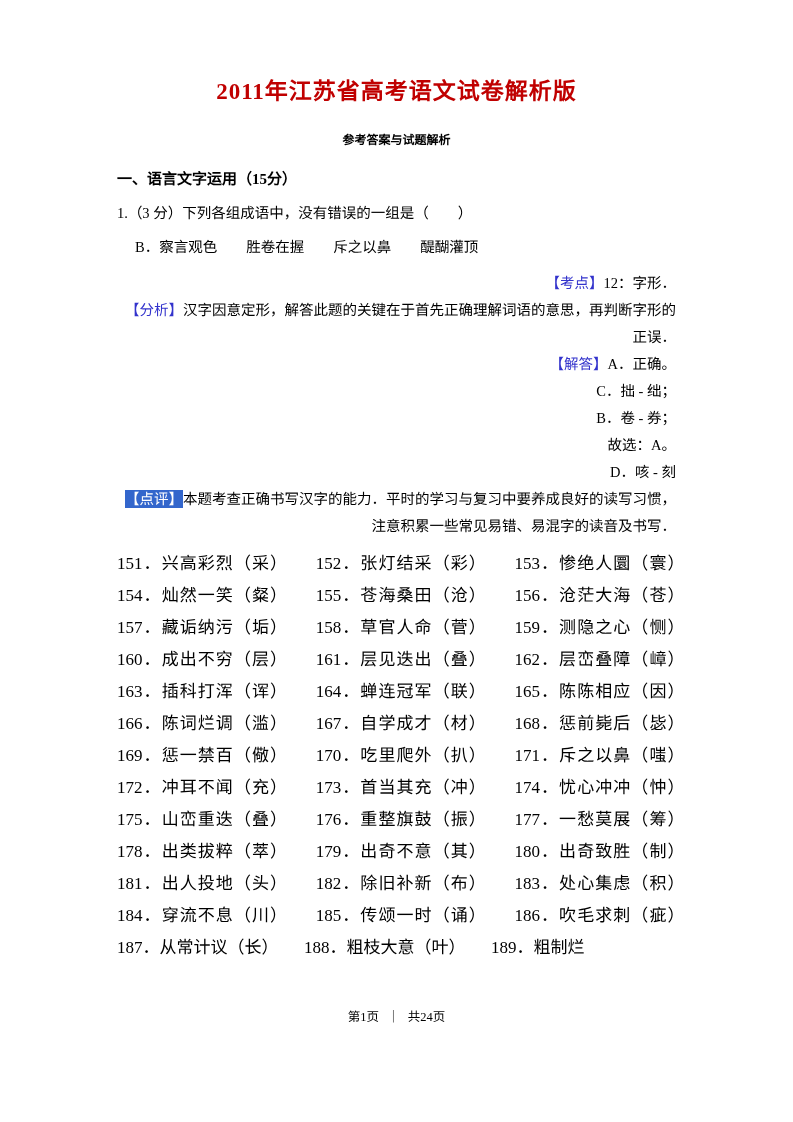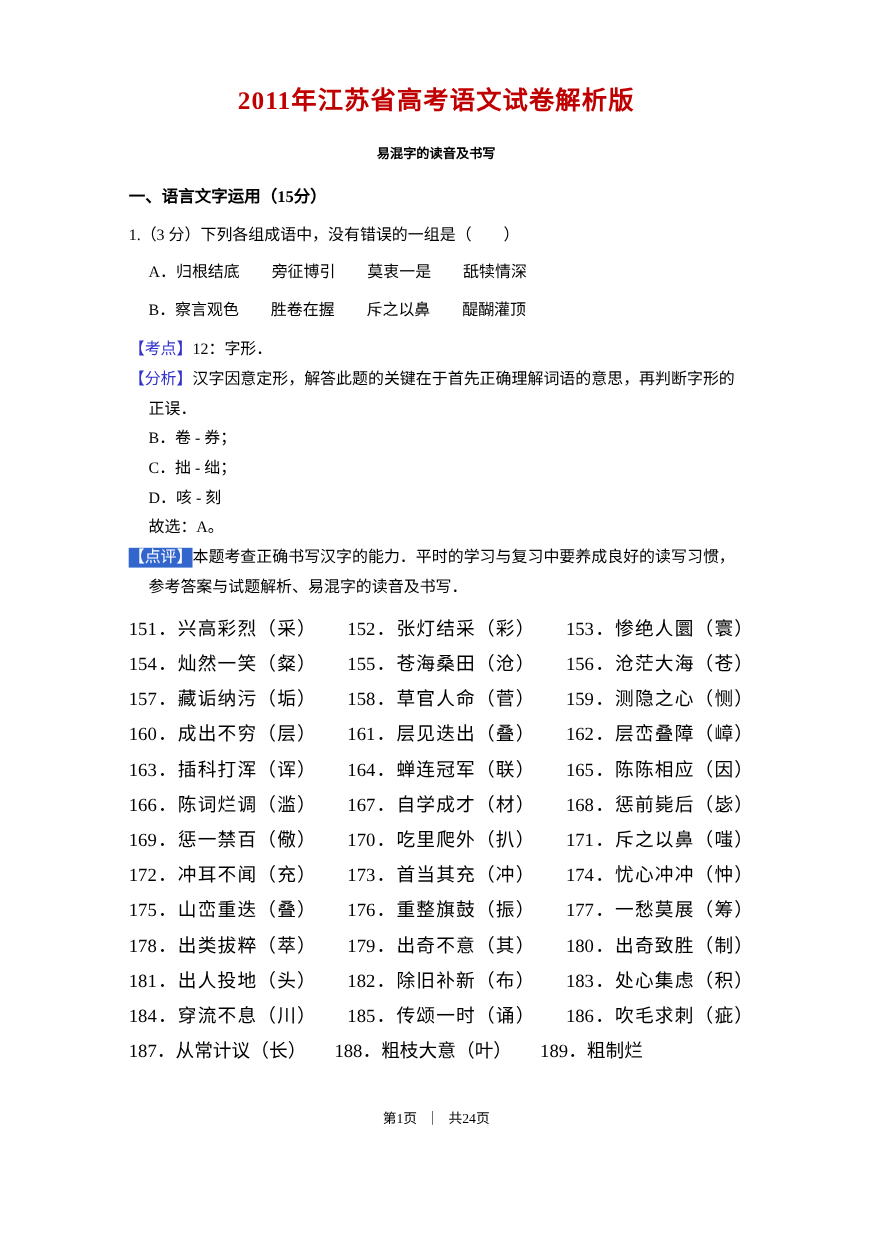"易混字的读音及书写" h2.subtitle { text: 易混字的读音及书写 -> 参考答案与试题解析 }
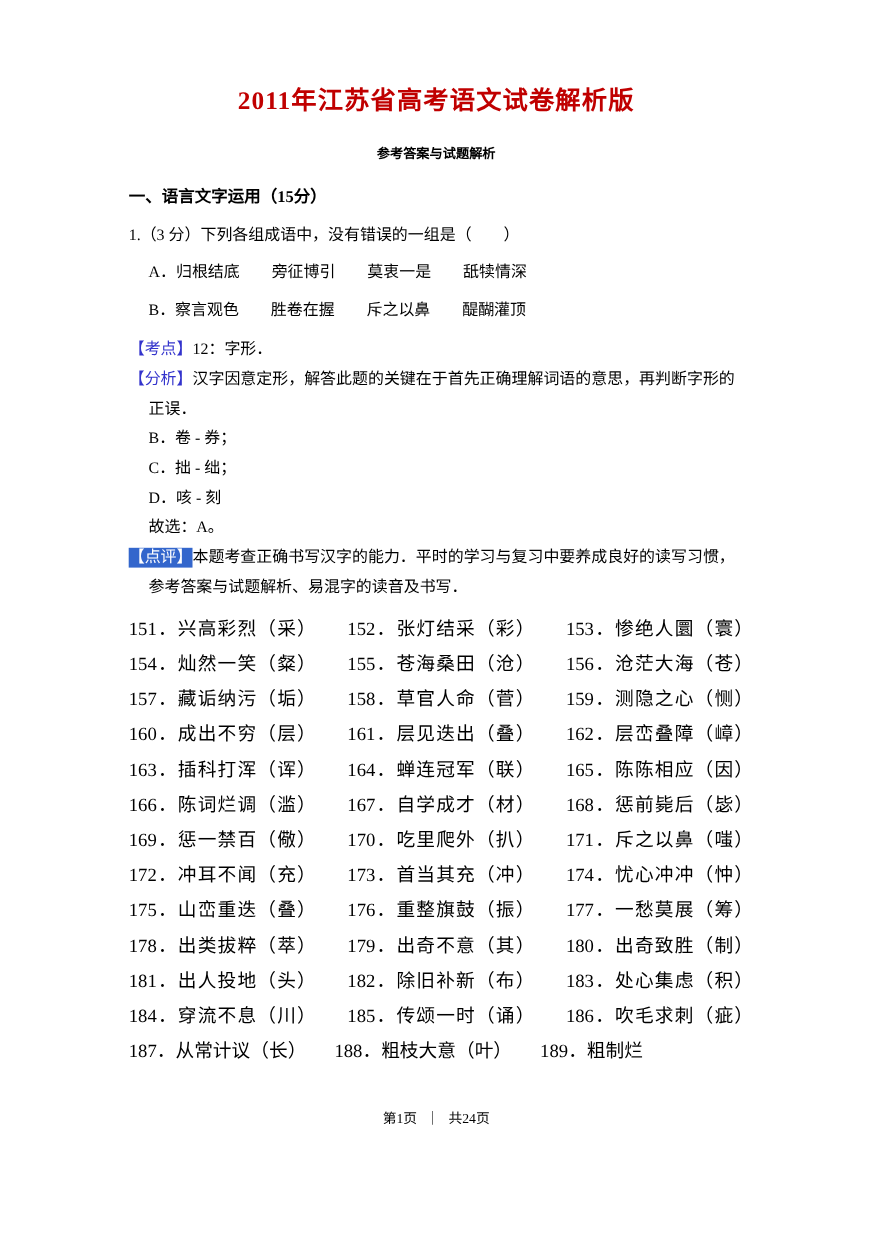"A．归根结底 旁征博引 莫衷一是 舐犊情深" p { html: <p>A．归根结底 旁征博引 莫衷一是 舐犊情深</p> -> none }
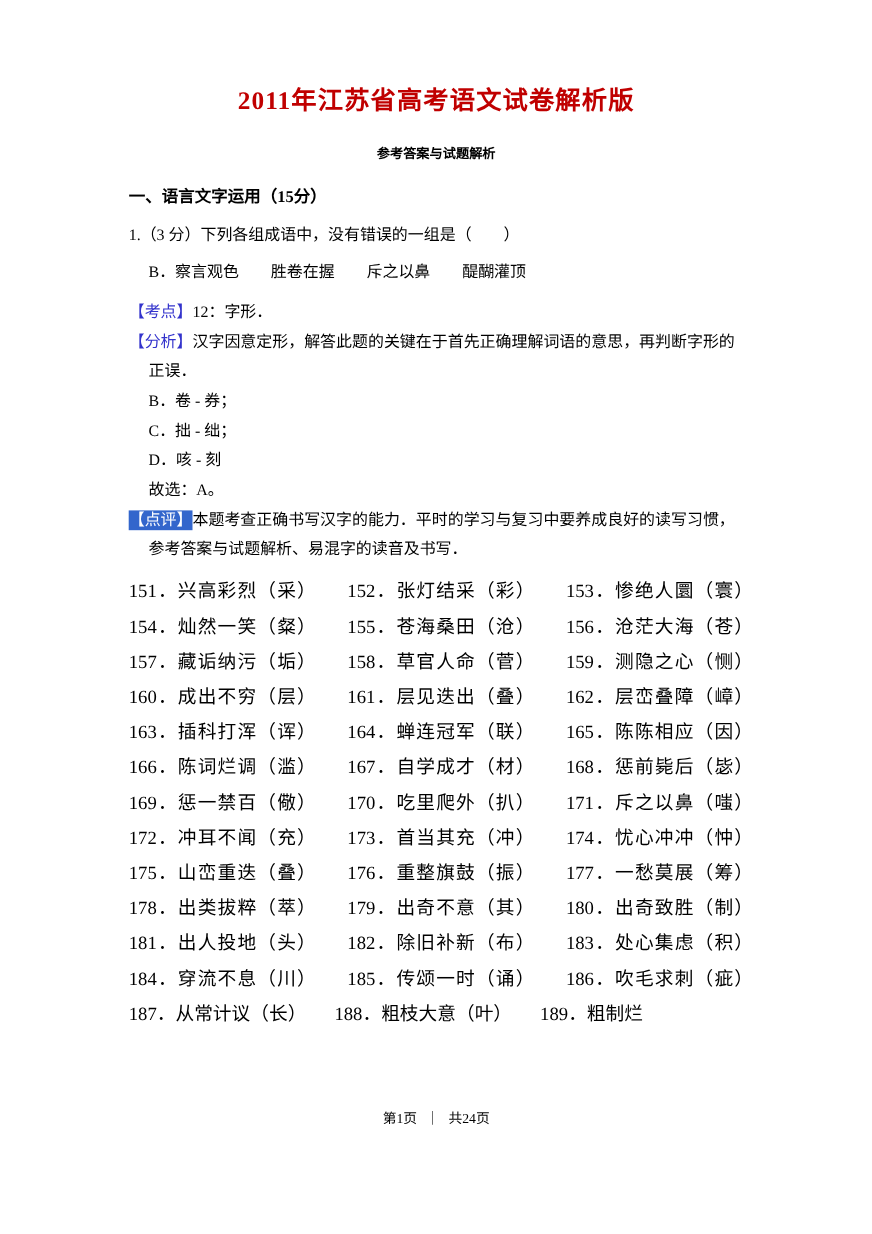"【考点】12：字形．" .analysis { text-align: none -> right }
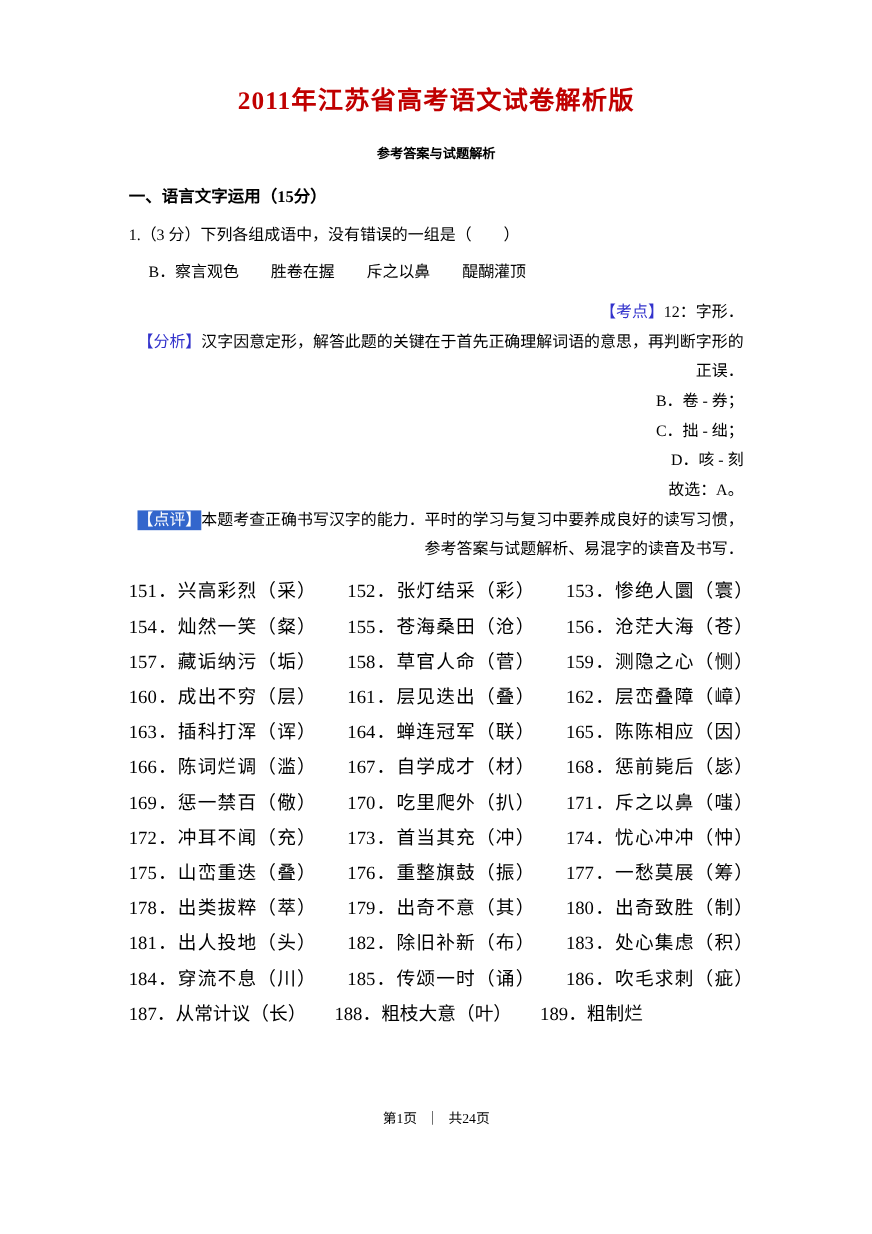"【解答】A．正确。" p.tagged { html: none -> <p><span>【解答】</span><span>A．正确。</span></p> }
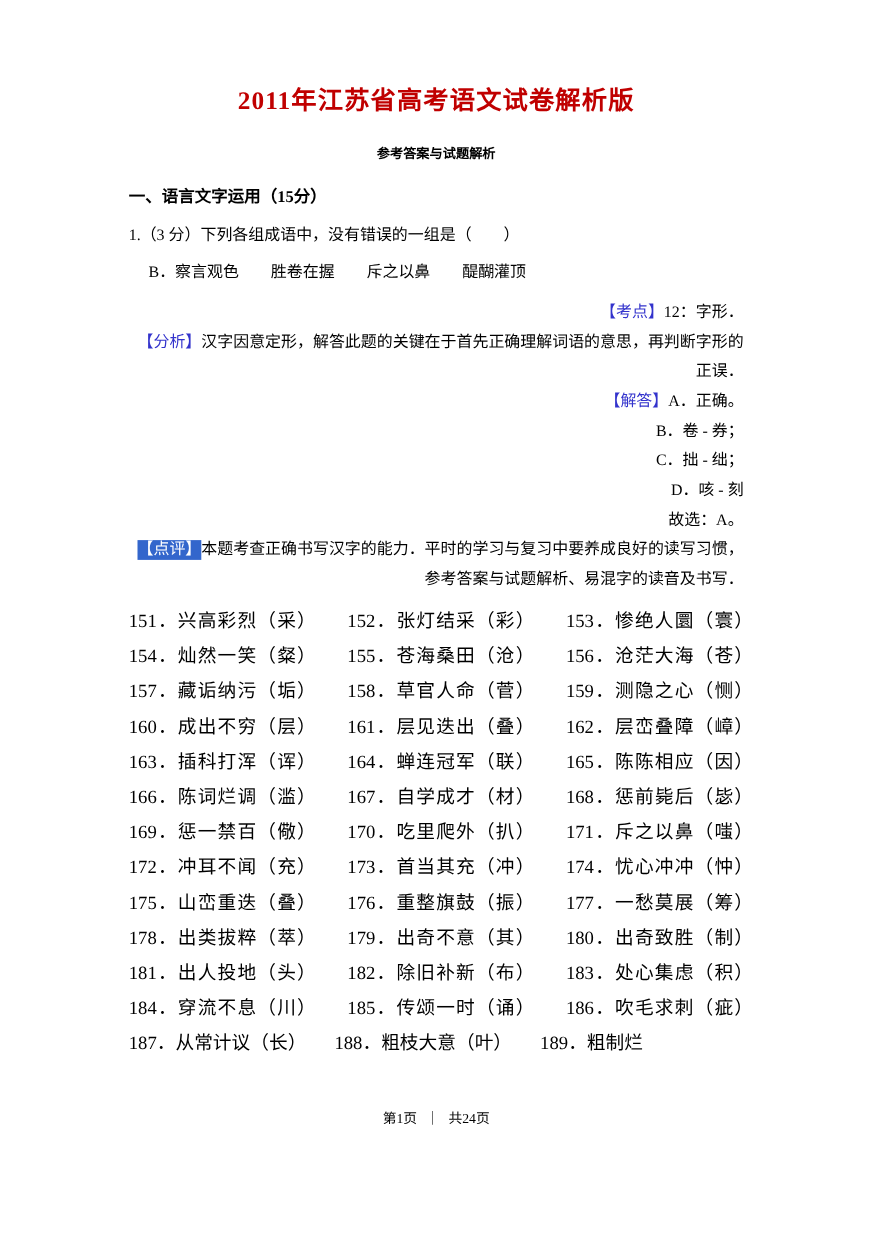"B．卷 - 券；" p.plain { order: before "C．拙 - 绌；" -> after "C．拙 - 绌；" }
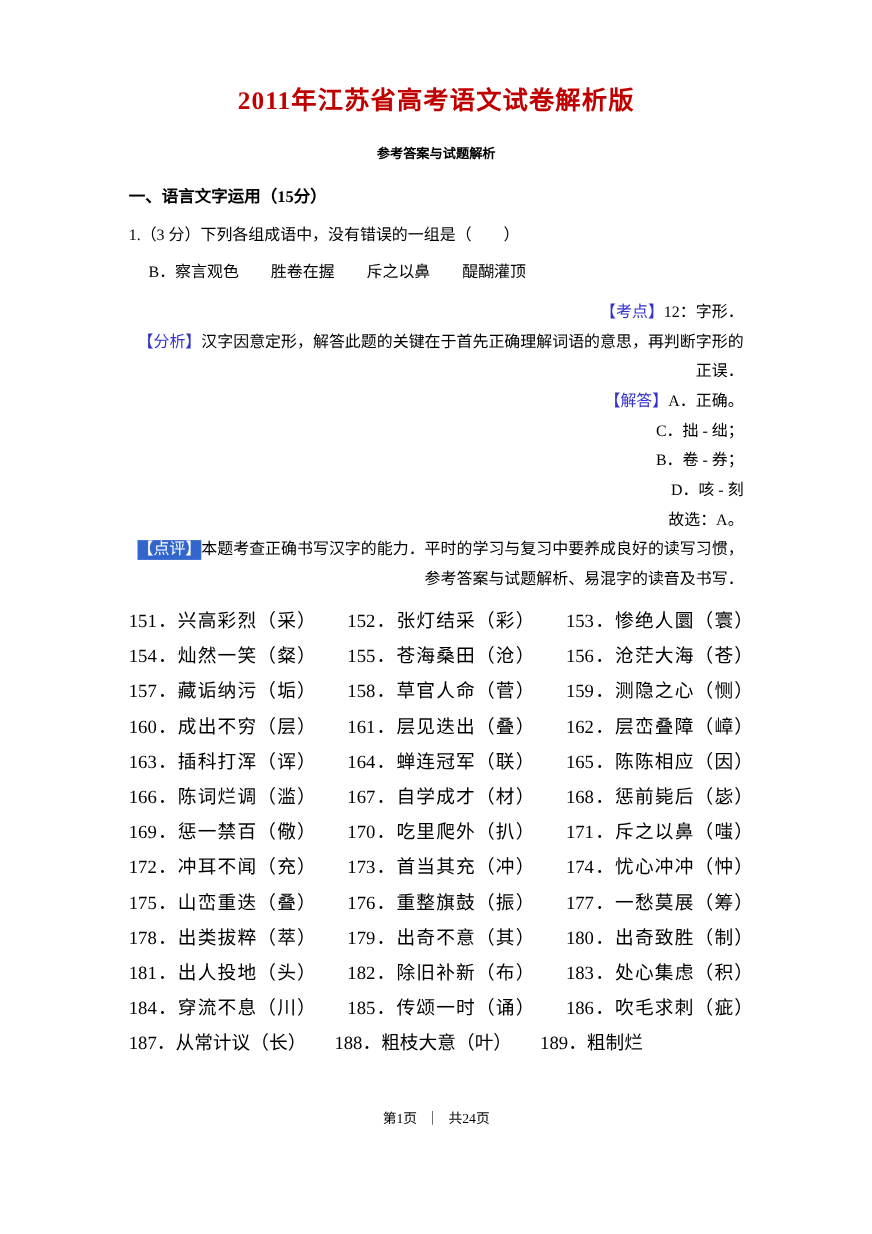"D．咳 - 刻" p.plain { order: before "故选：A。" -> after "故选：A。" }
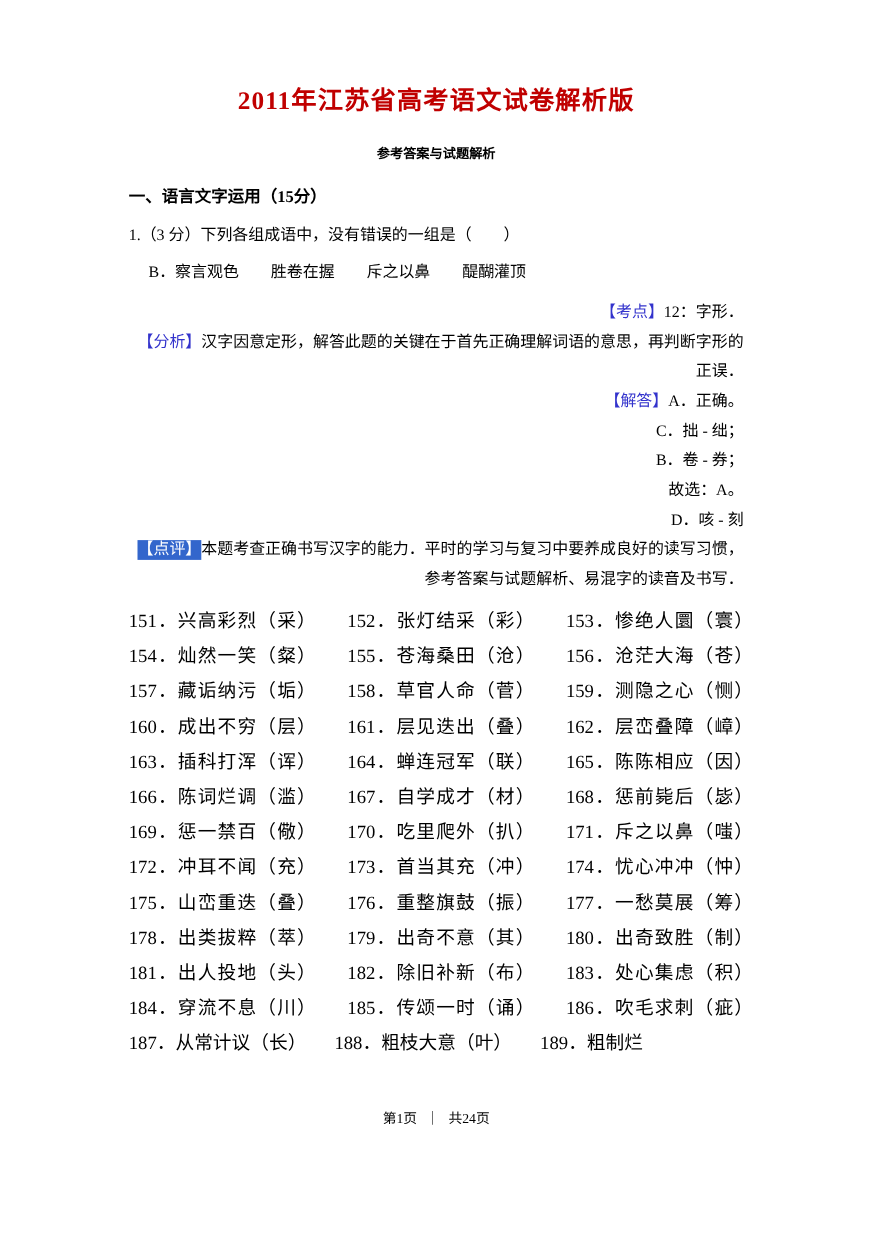"本题考查正确书写汉字的能力．平时的学习与复习中要养成良好的读写习惯，参考答案与试" span { text: 参考答案与试题解析 -> 注意积累一些常见易错 }
